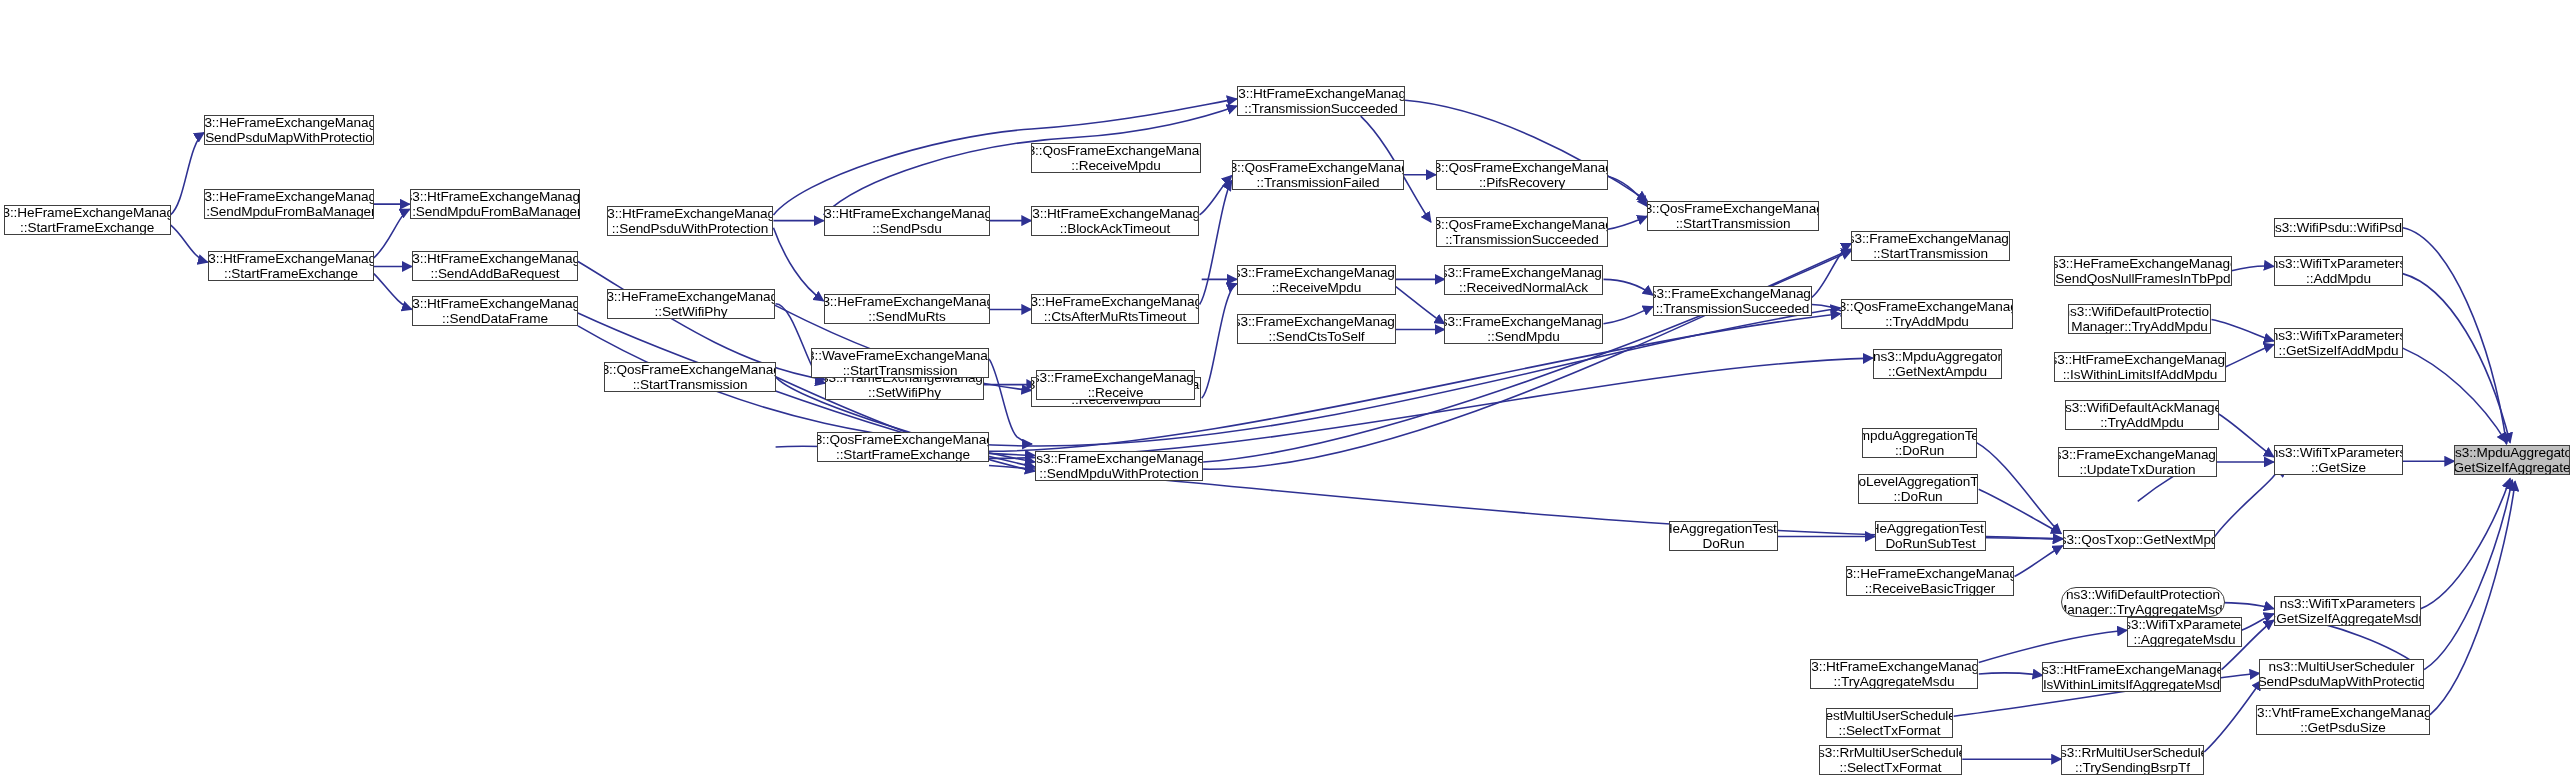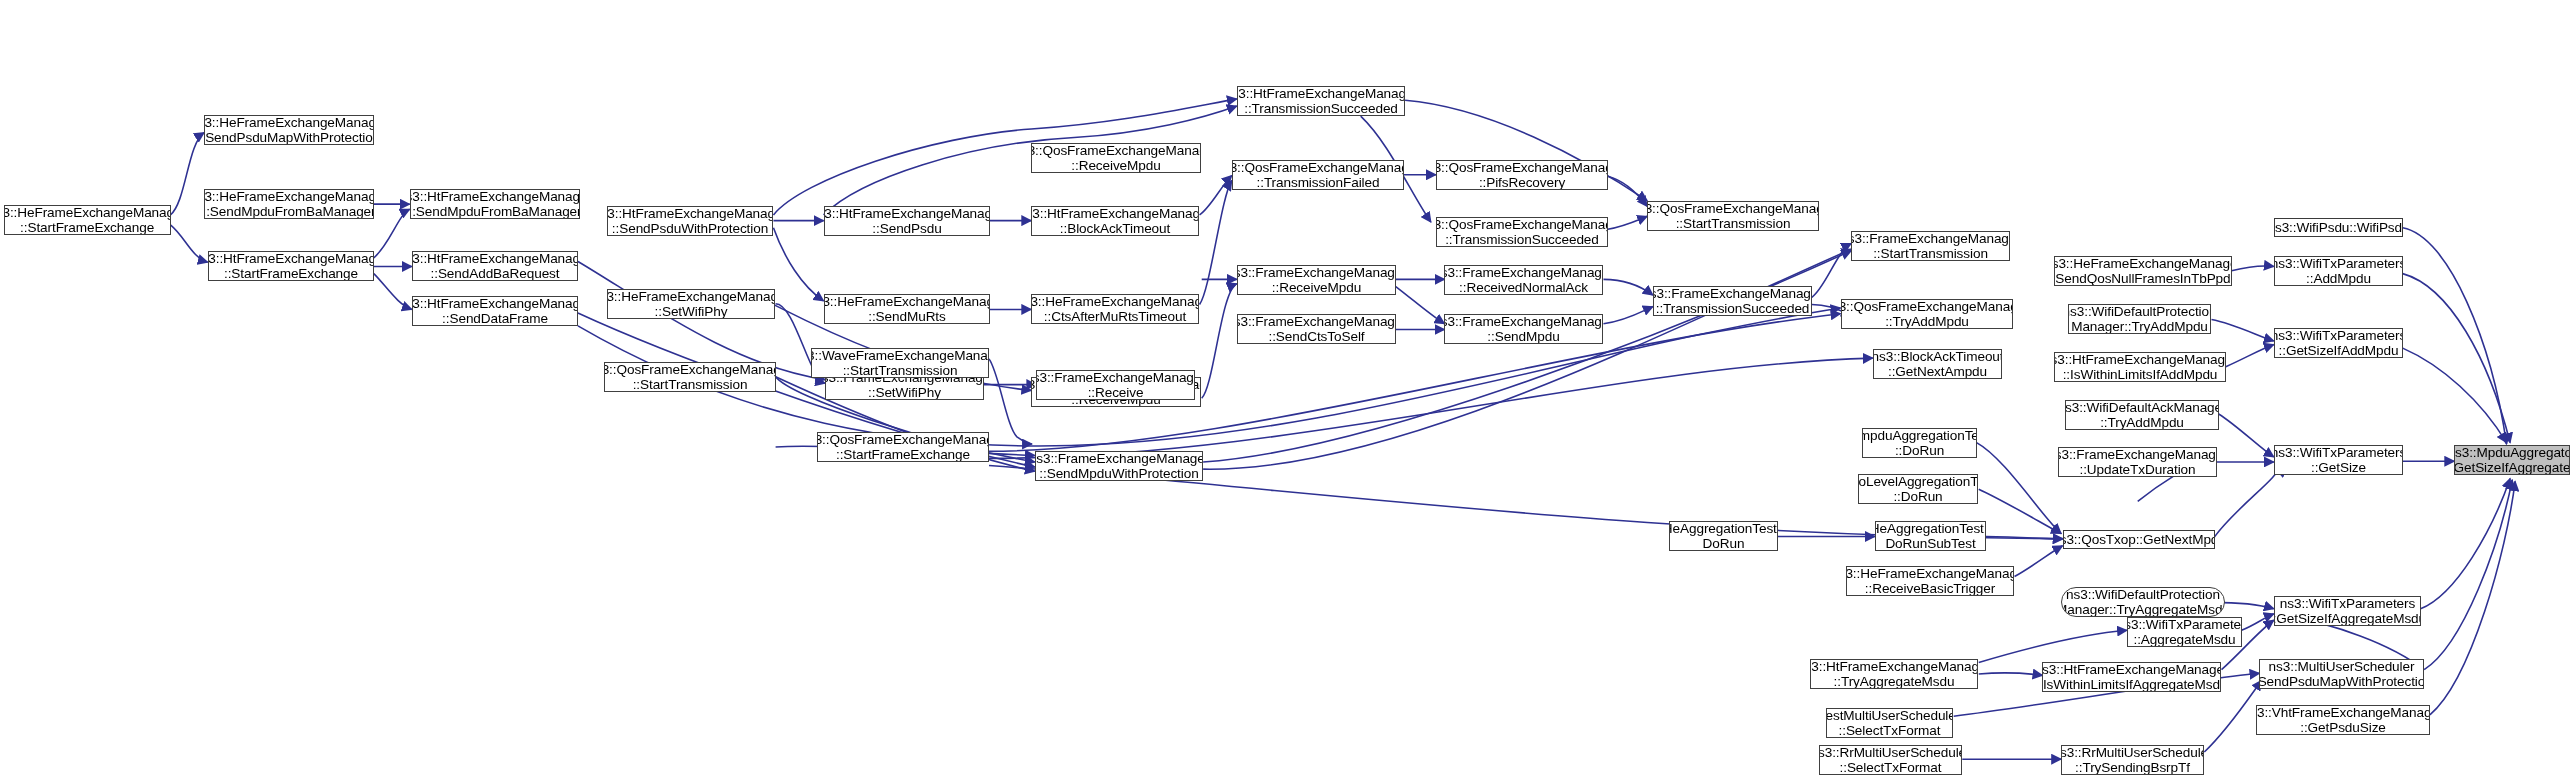"ns3::BlockAckTimeout" div.node { text: ns3::BlockAckTimeout -> ns3::MpduAggregator }
